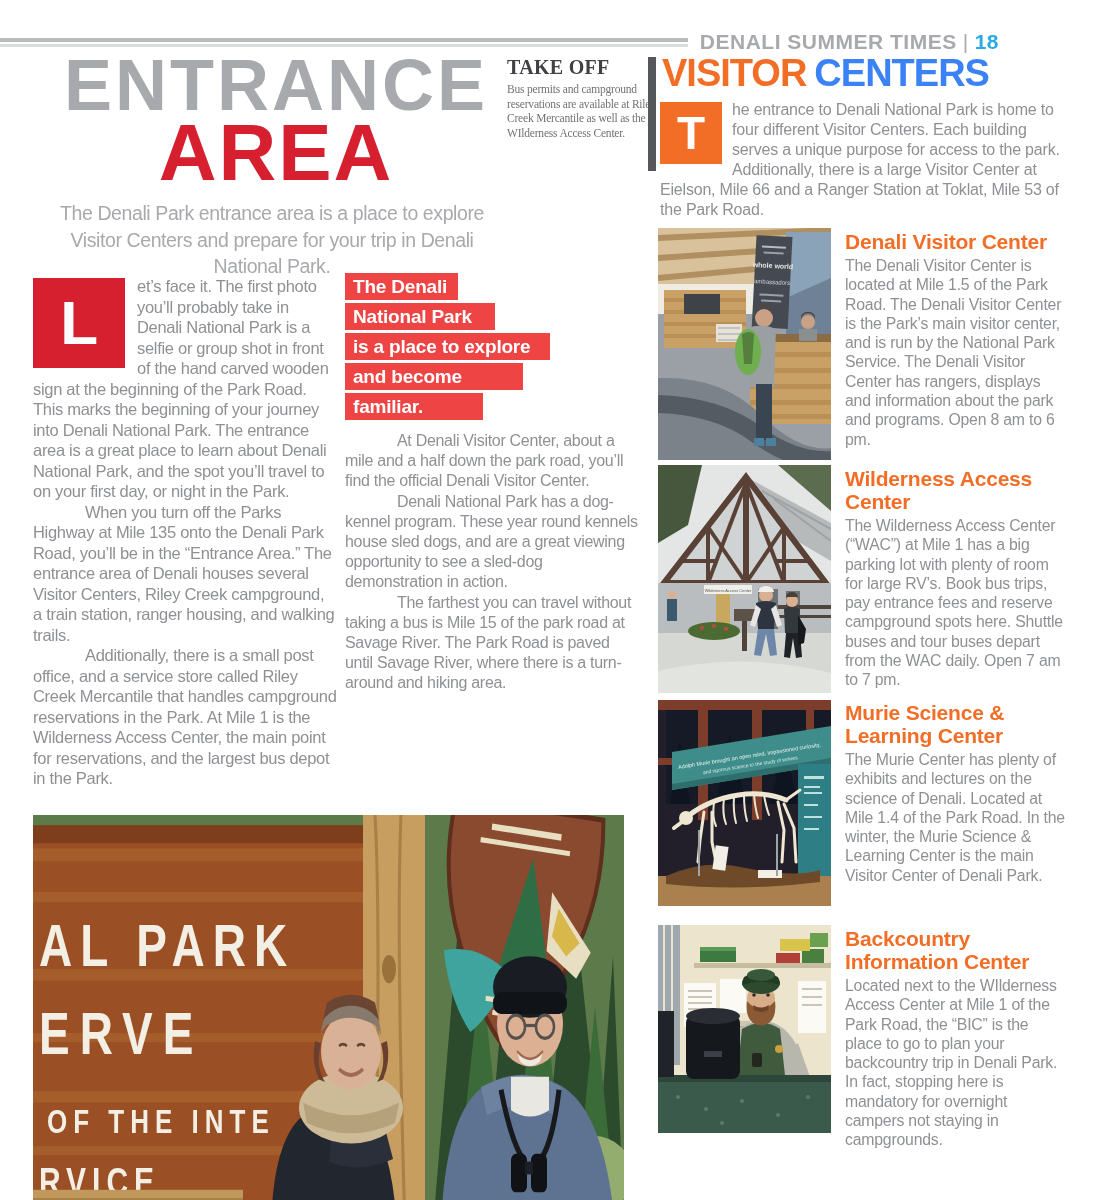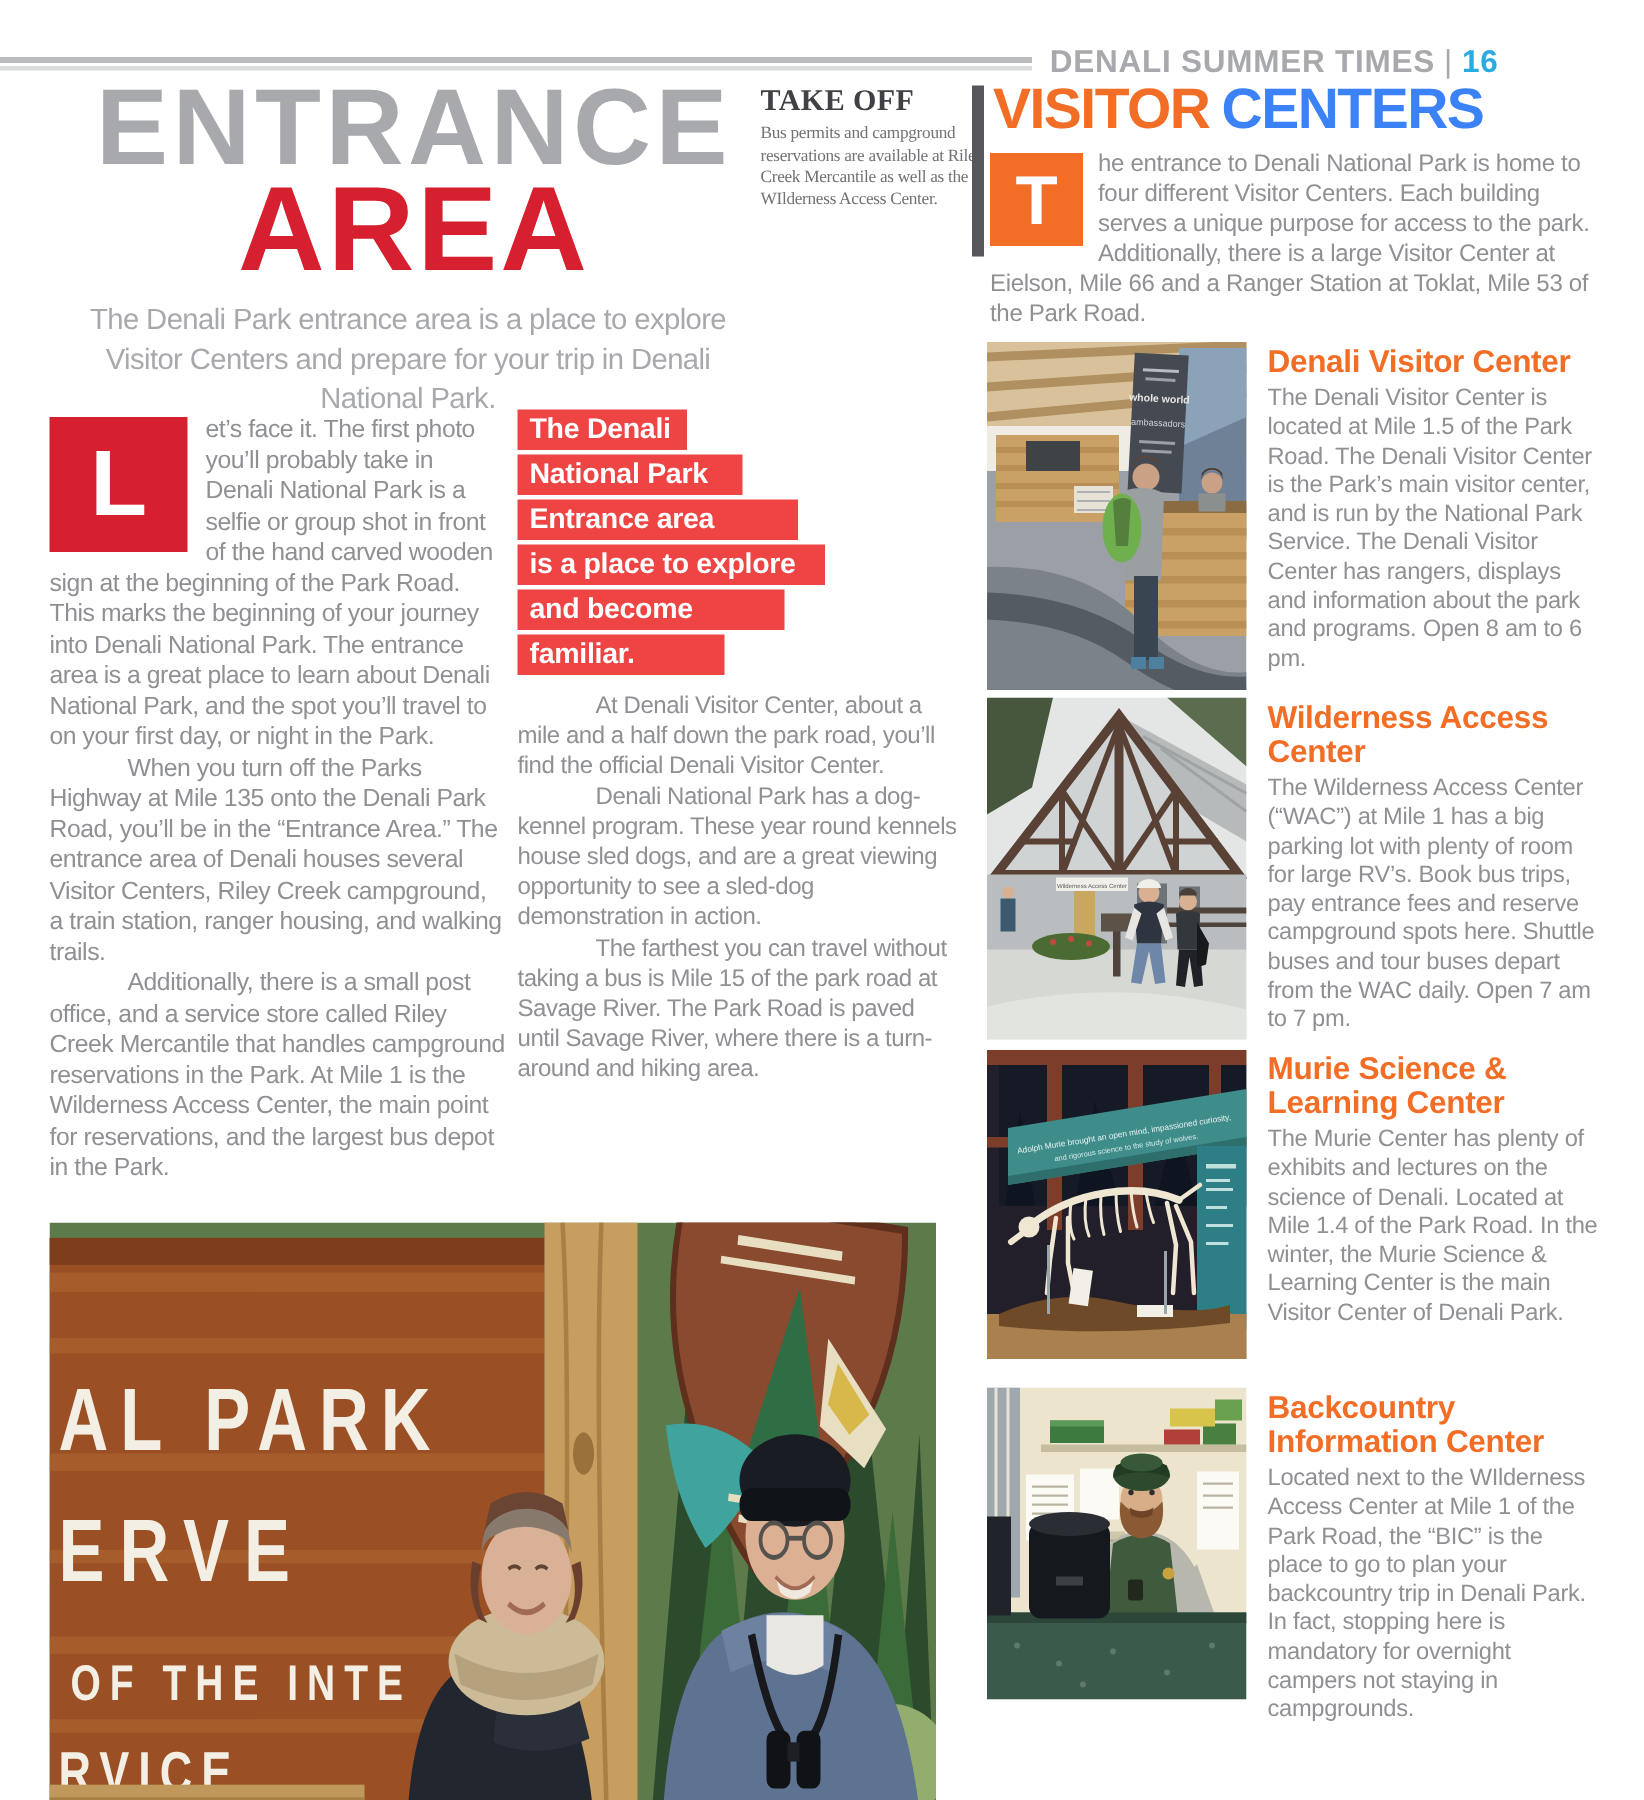"16" span.mast-page { text: 16 -> 18 }
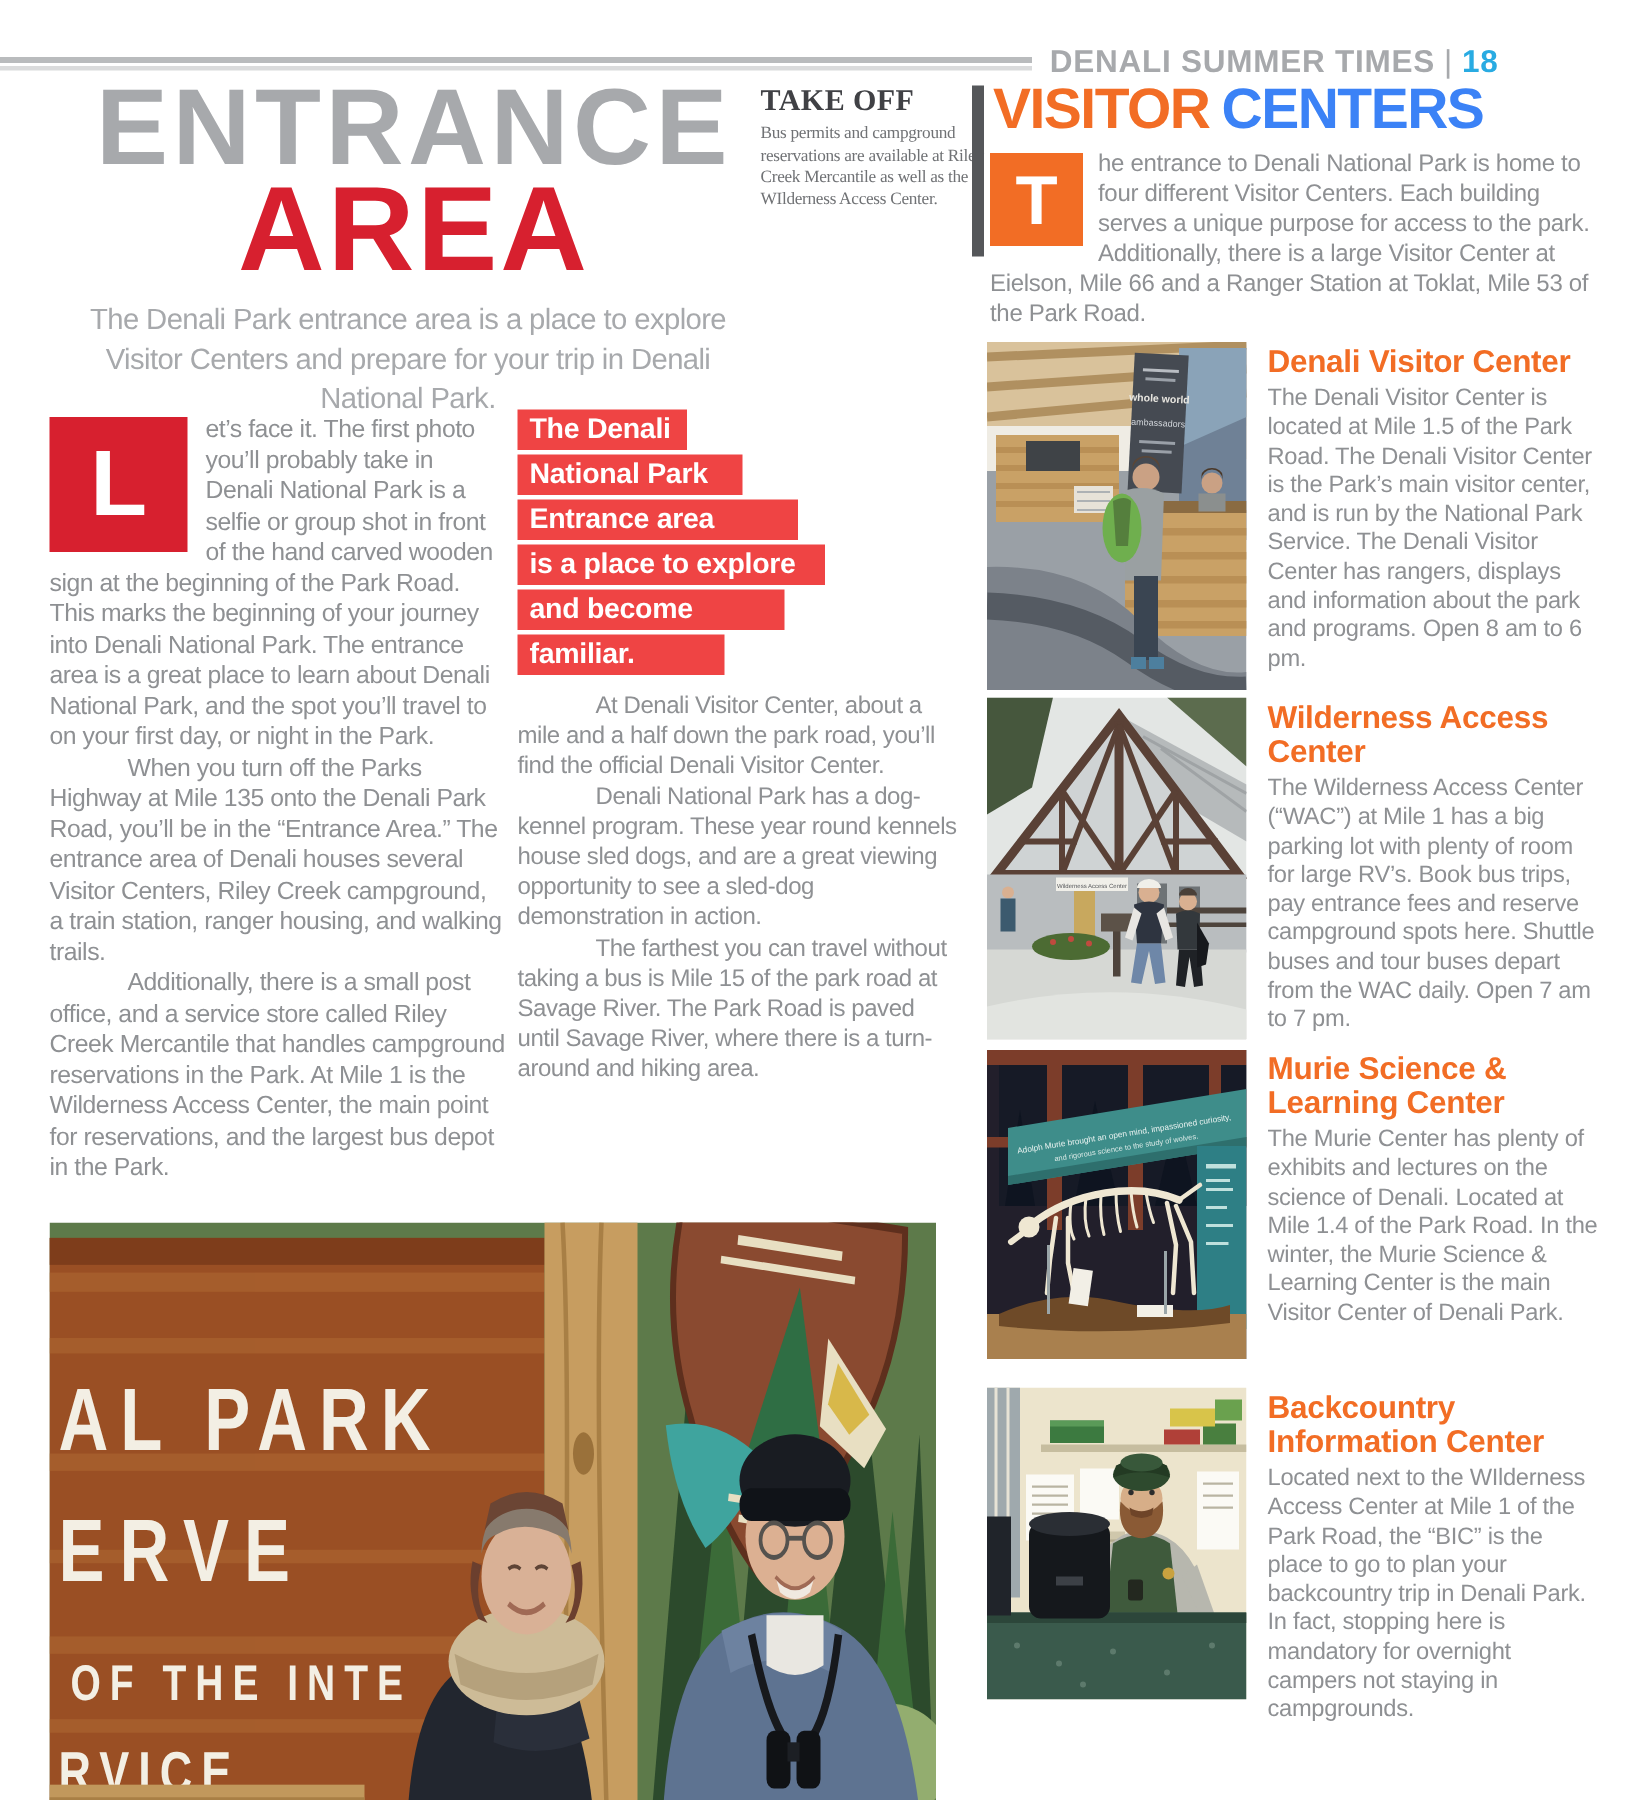"Entrance area" div.hl { html: <div><span>Entrance area</span></div> -> none }
